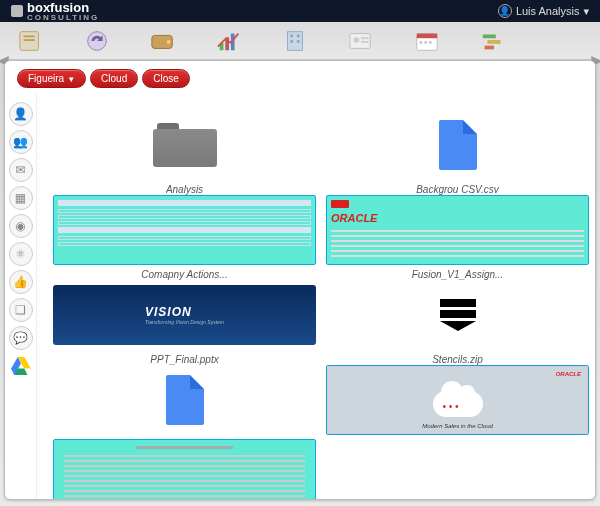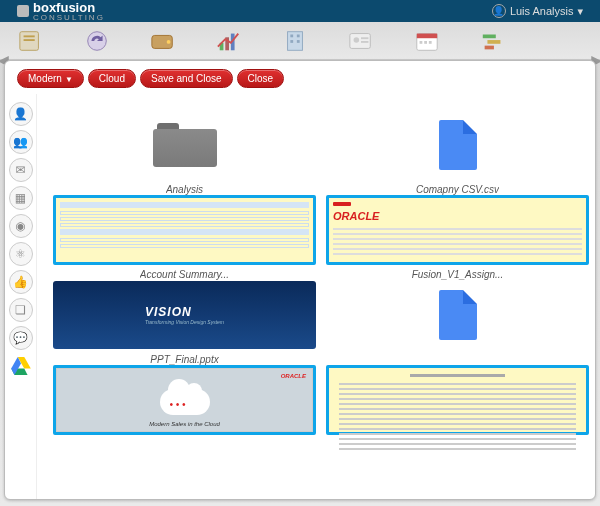"boxfusion" .header { background: #0c4a6e -> #0f172a; padding: 0 17px -> 0 11px }
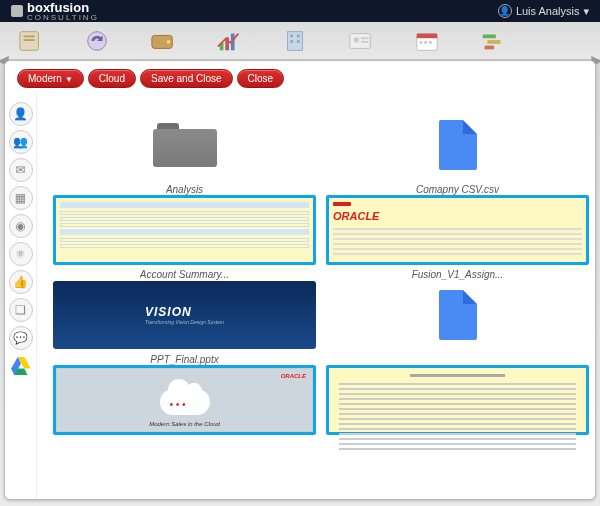"CONSULTING" .logo-sub { font-weight: none -> bold }
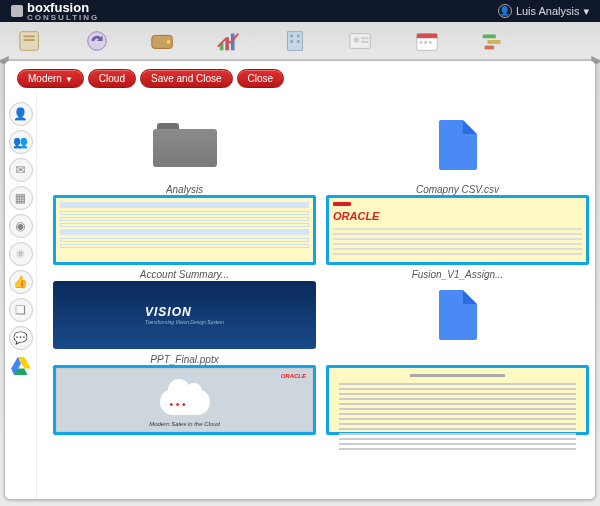"Modern" span { text: Modern -> Figueira }
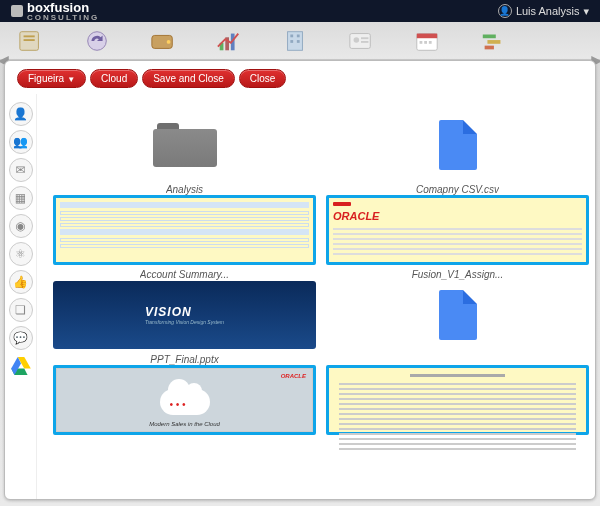"Save and Close" button.btn-red { html: <button>Save and Close</button> -> none }
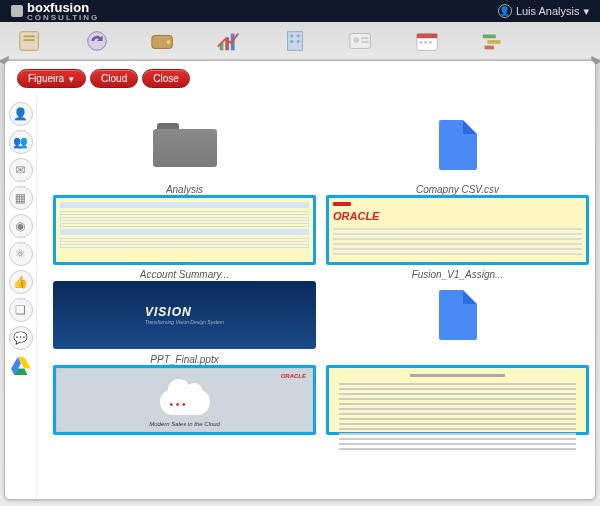"Comapny CSV.csv" div.file-label { text: Comapny -> Backgrou }
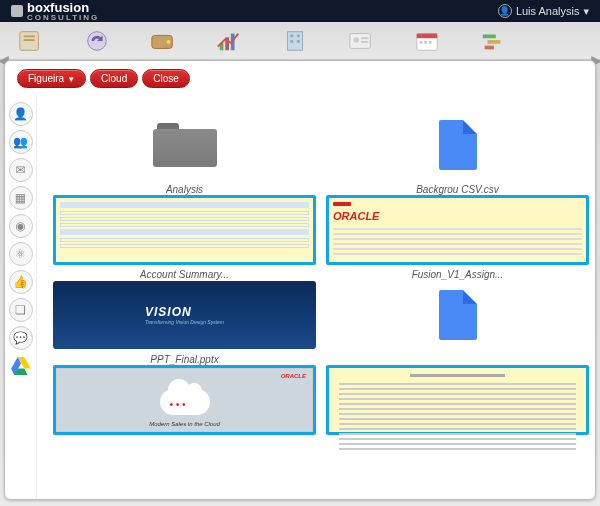"ORACLE" .thumb.doc-preview { background: #fef9c3 -> #5eead4; border: 3px solid #0ea5e9 -> 1px solid #0ea5e9 }
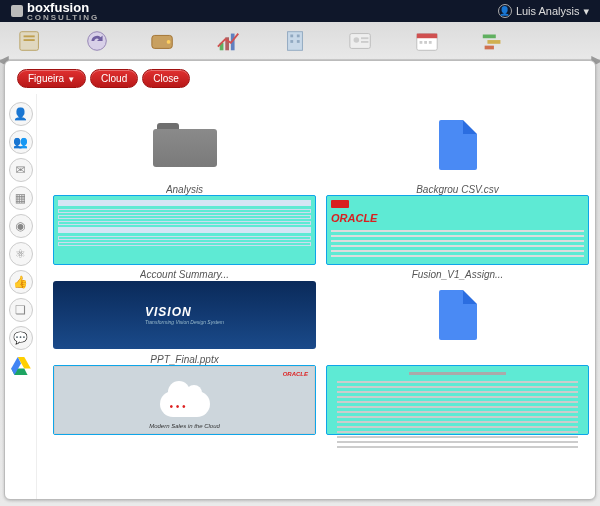"Account Summary..." div.file-label { text: Account Summary -> Comapny Actions }
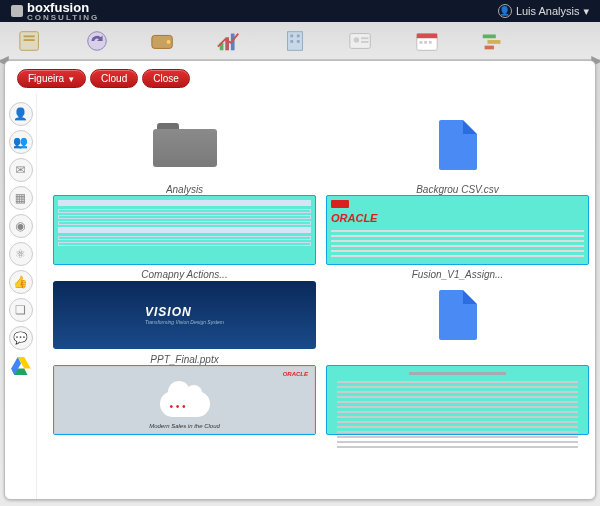"VISION" .vision-prev { height: 68px -> 60px }
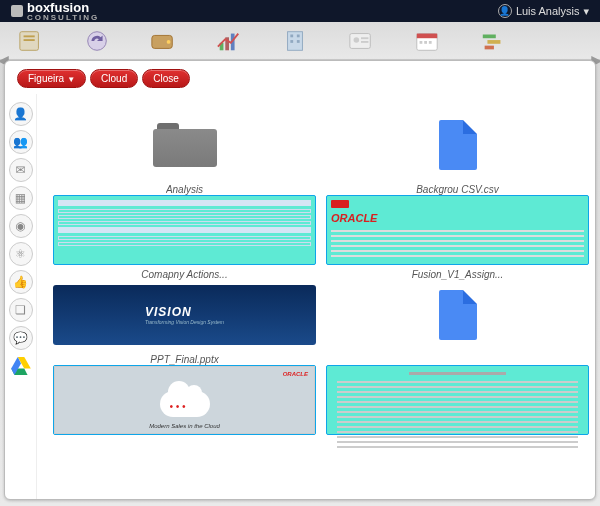"Stencils.zip" div.file-item { html: none -> <div> <div> <div> <div></div> <div></div> <div></div> </div> </div> <div>Stencils.zip</div> </div> }
